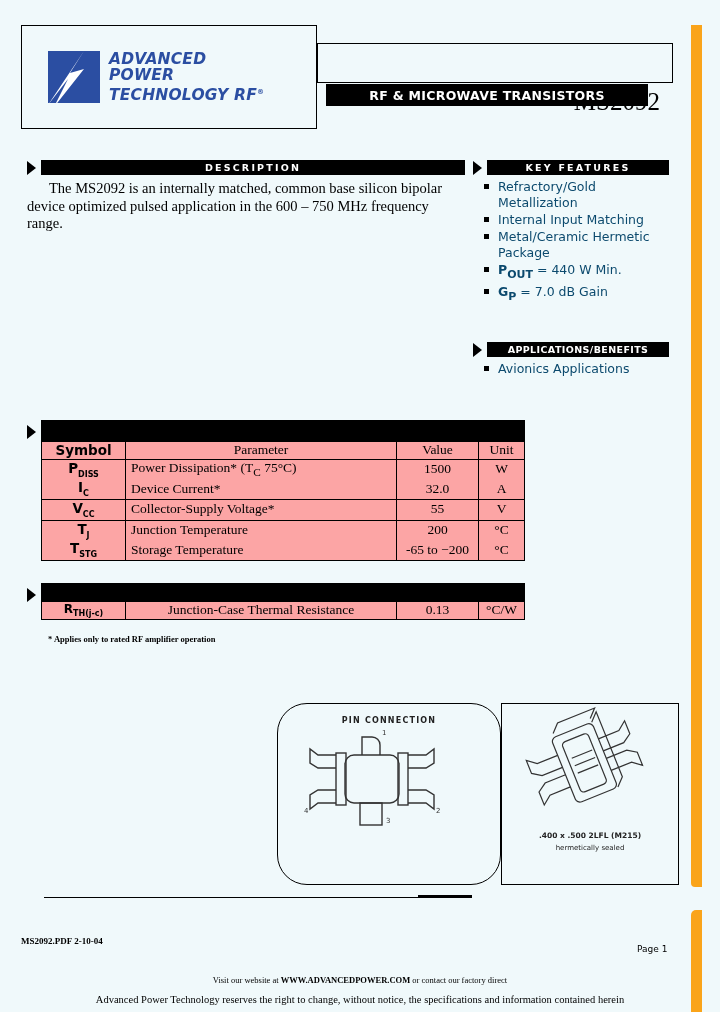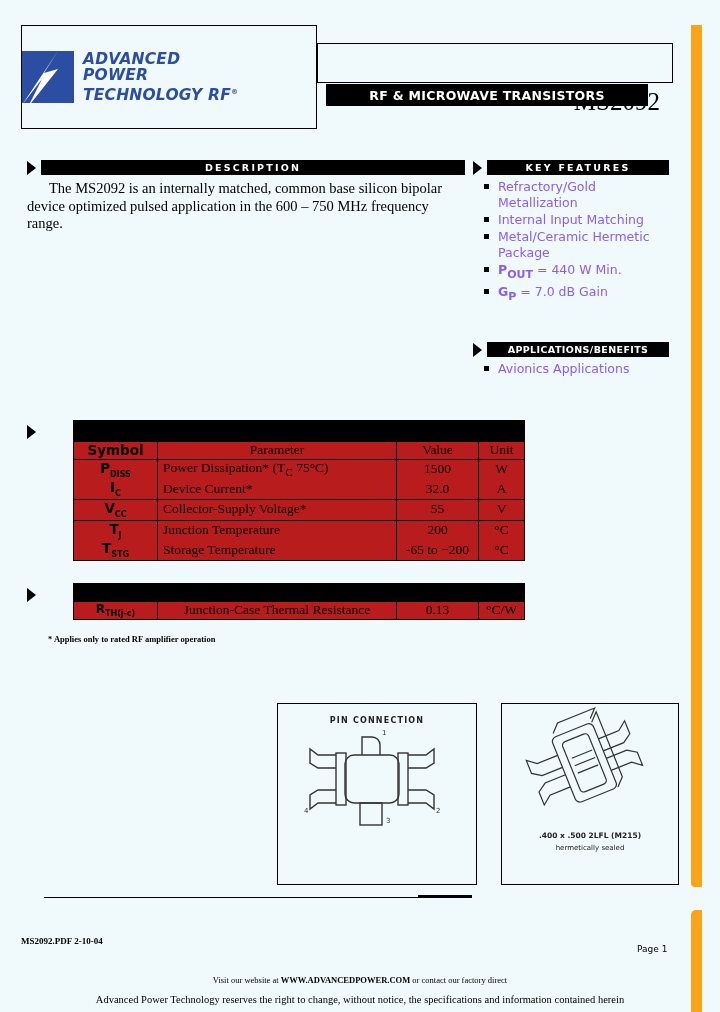"ADVANCED" .logo-box { padding-left: none -> 26px }
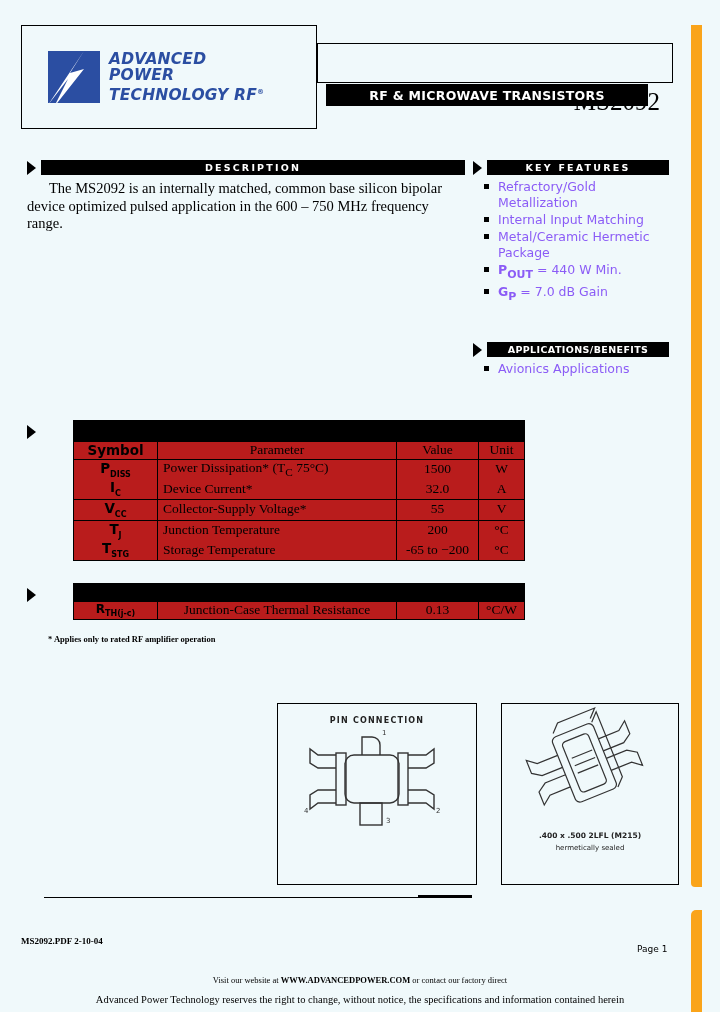"Refractory/Gold Metallization" .kf-list li, .ab-list li { color: #8b5cf6 -> #0c4a6e }
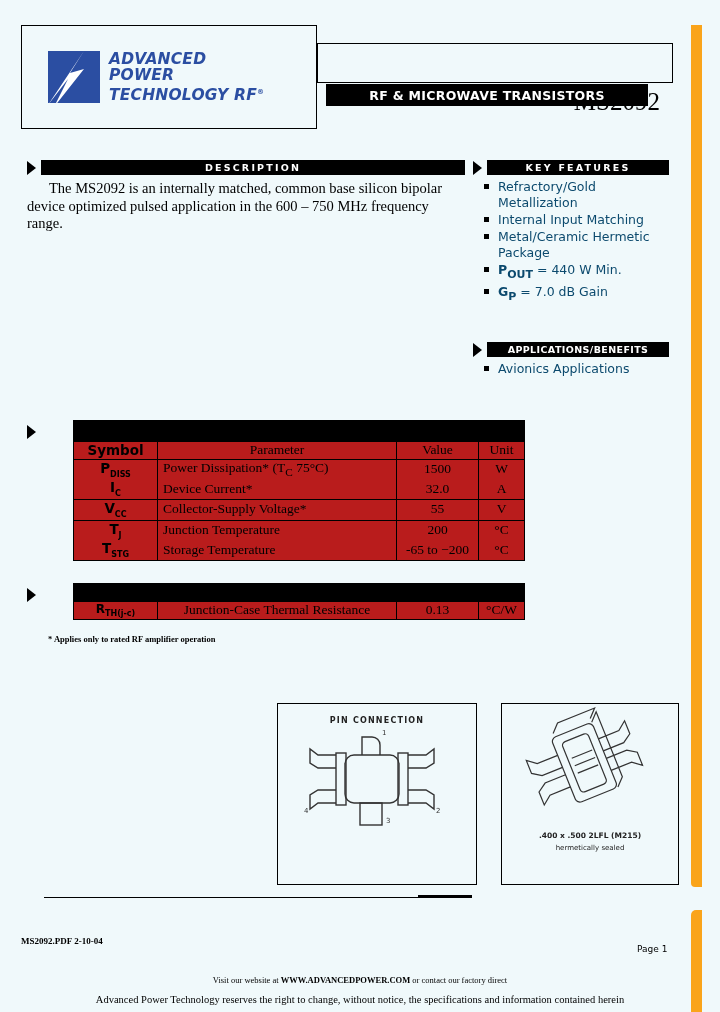"Symbol" table { background: #b91c1c -> #fca5a5; margin-left: 32px -> none }
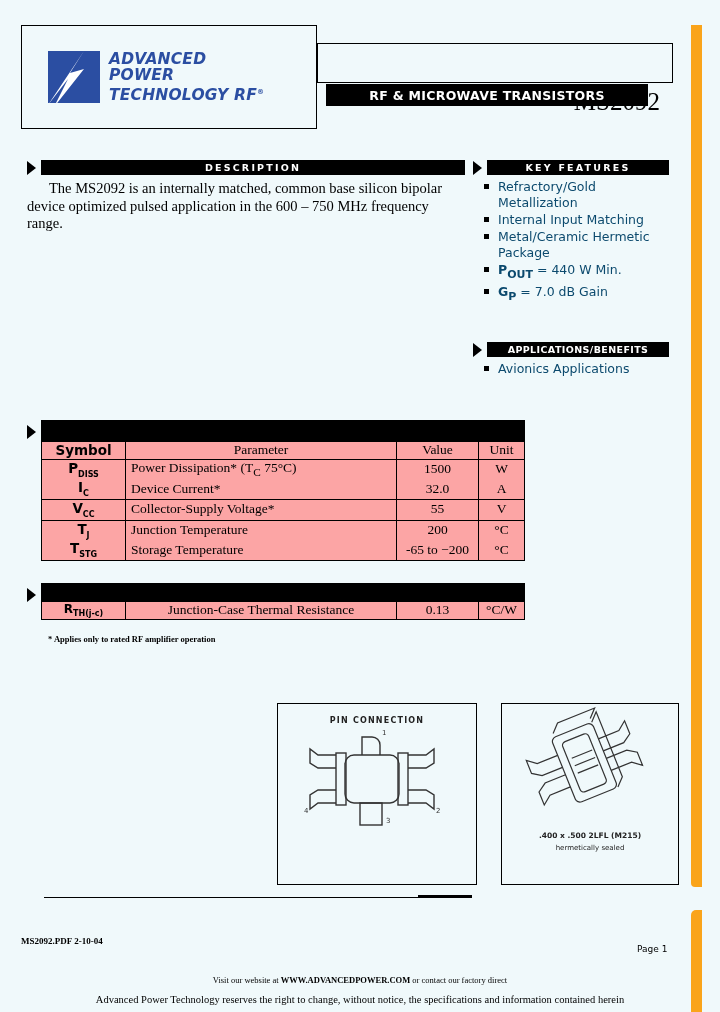"PIN CONNECTION" .fig-pin { border-radius: none -> 30px; width: 200px -> 224px }
